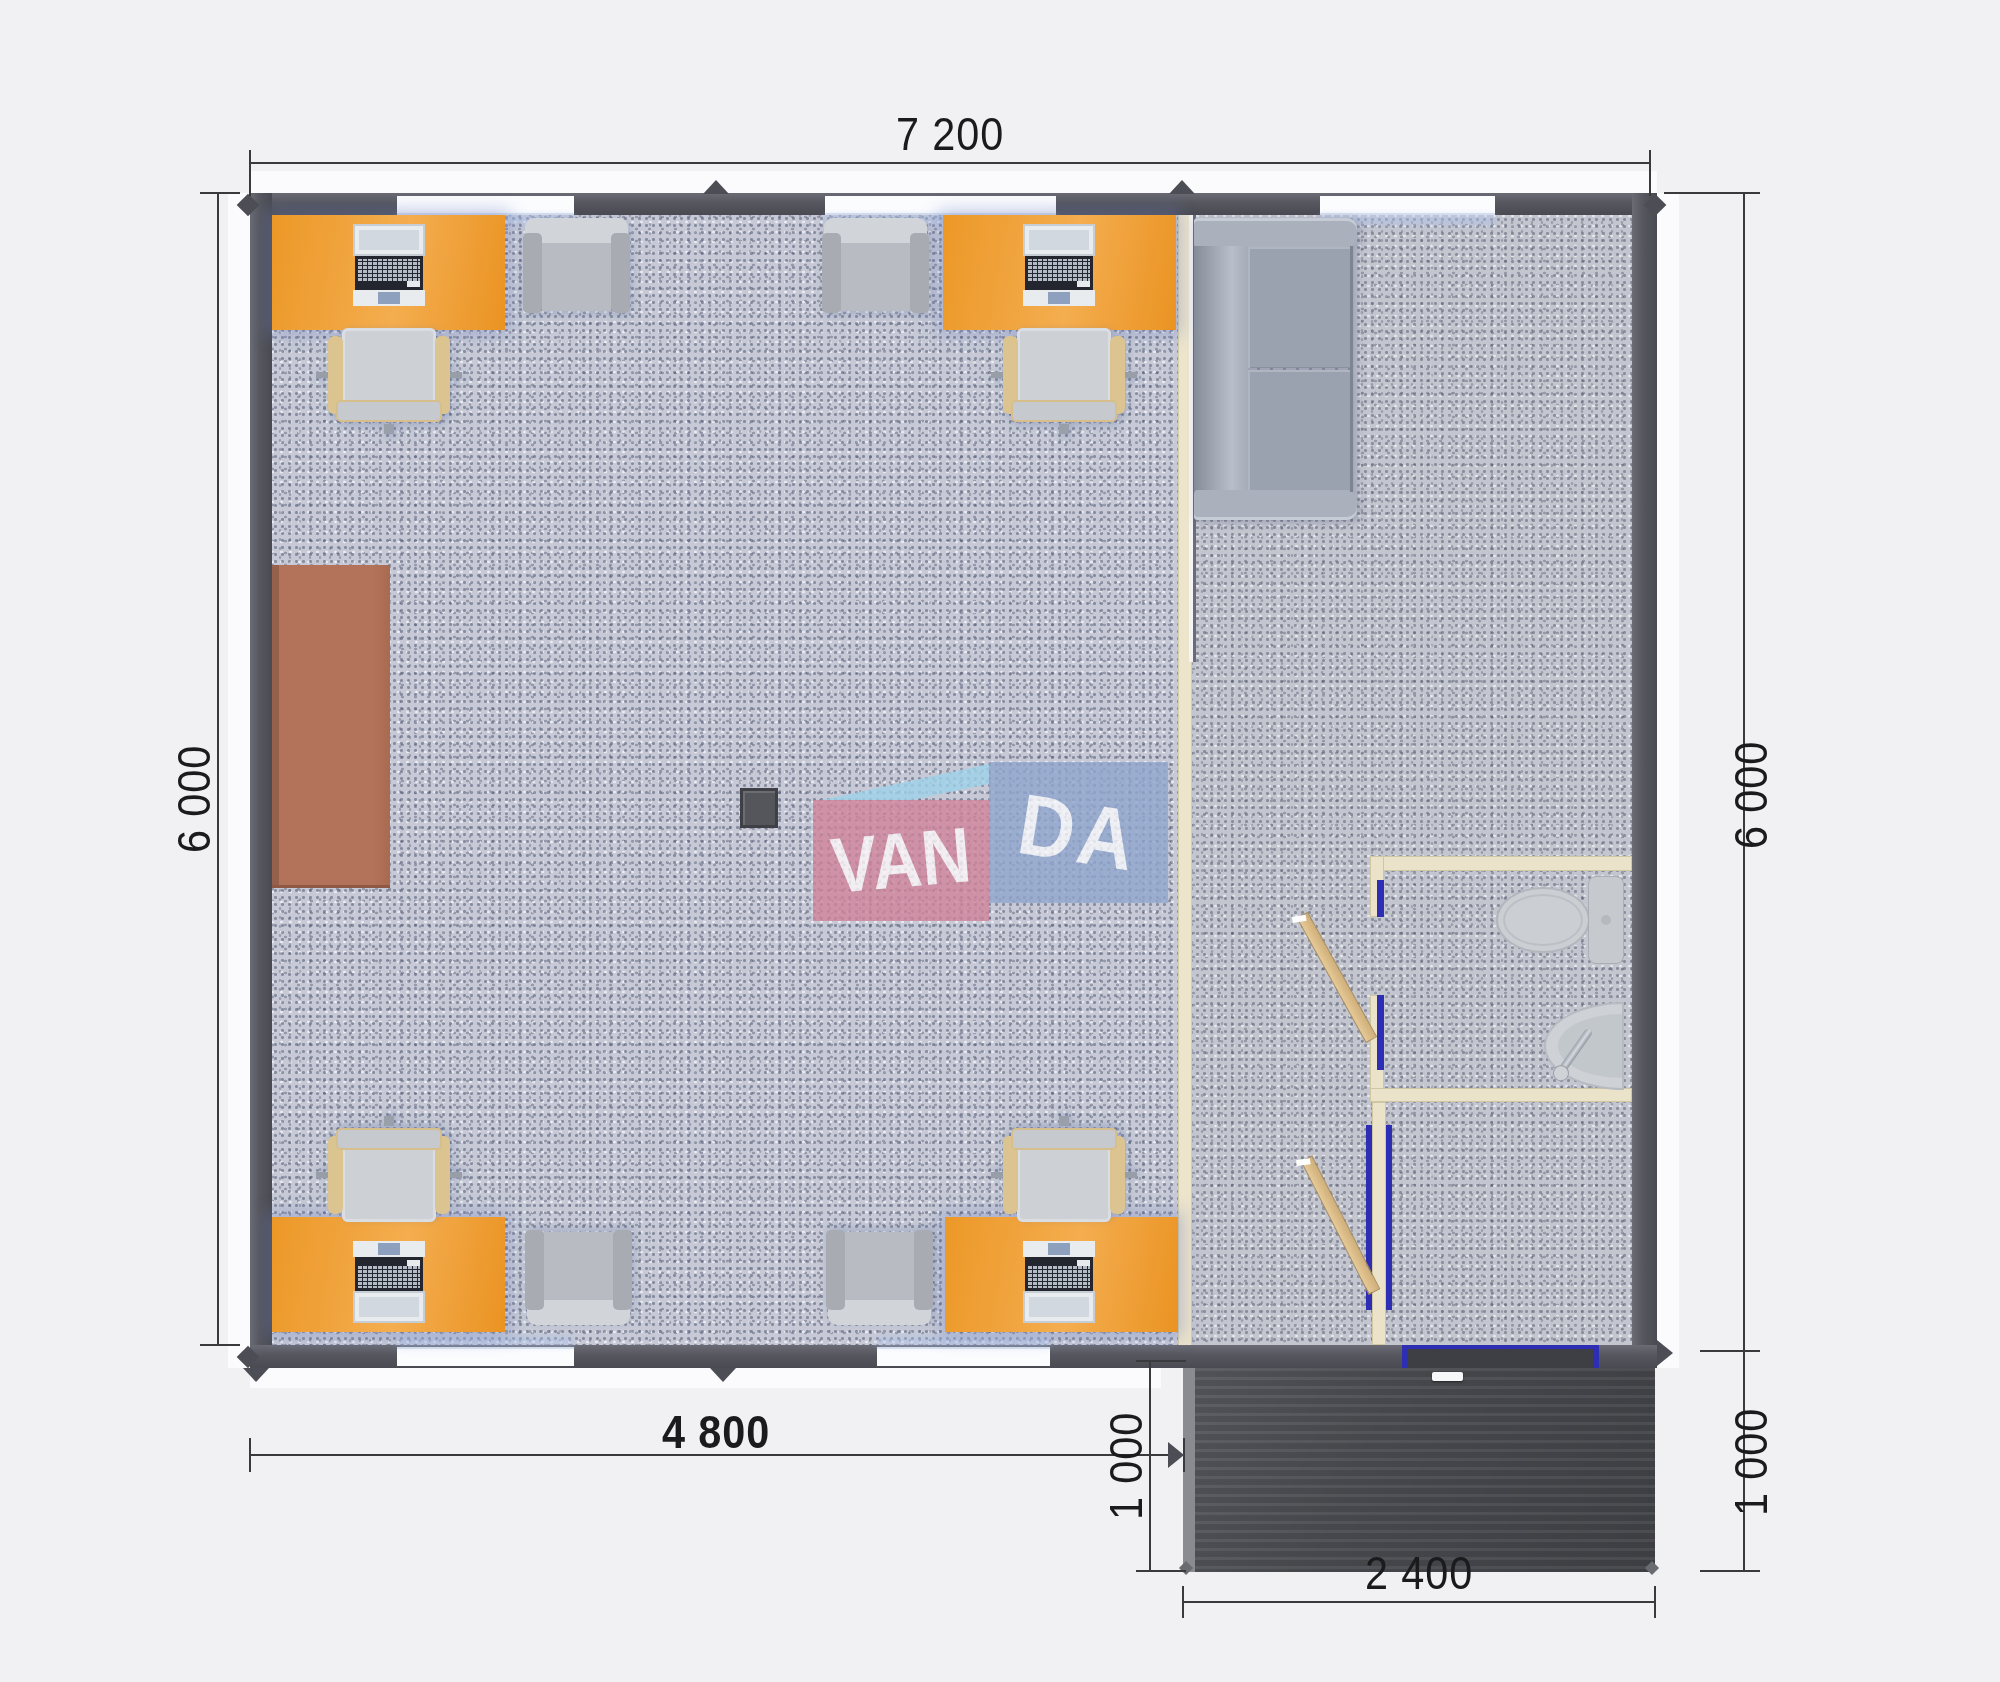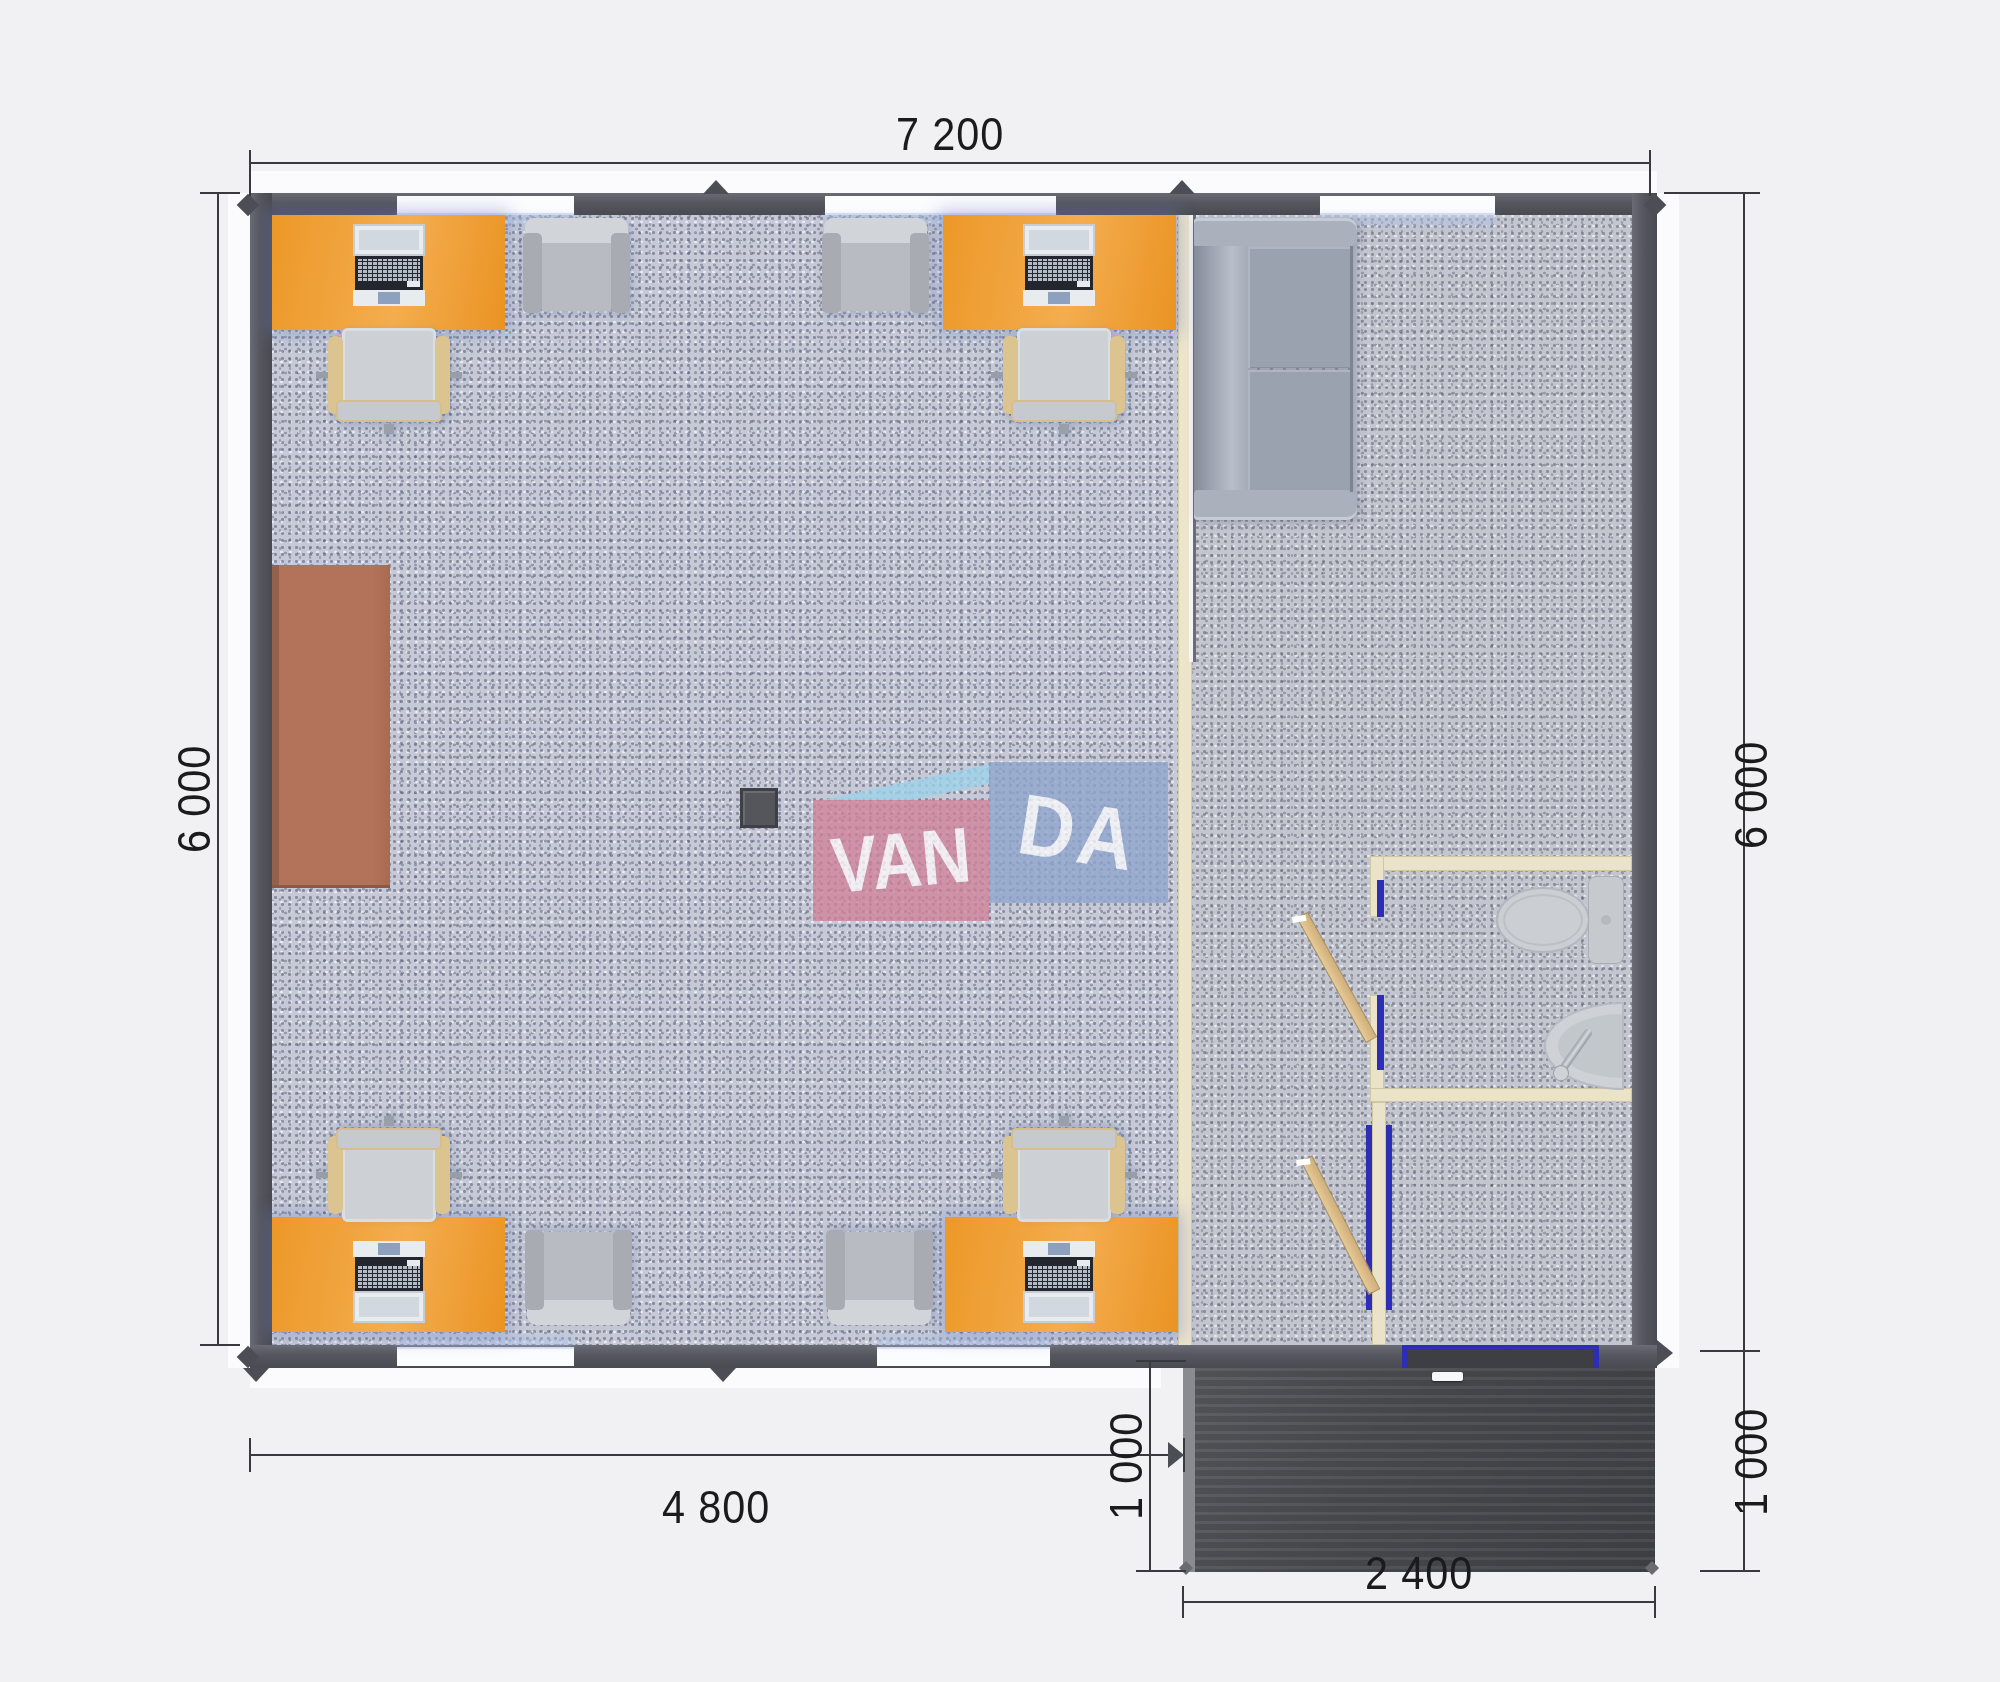"4 800" div.dimlab { font-weight: none -> bold; top: 1507px -> 1432px }
